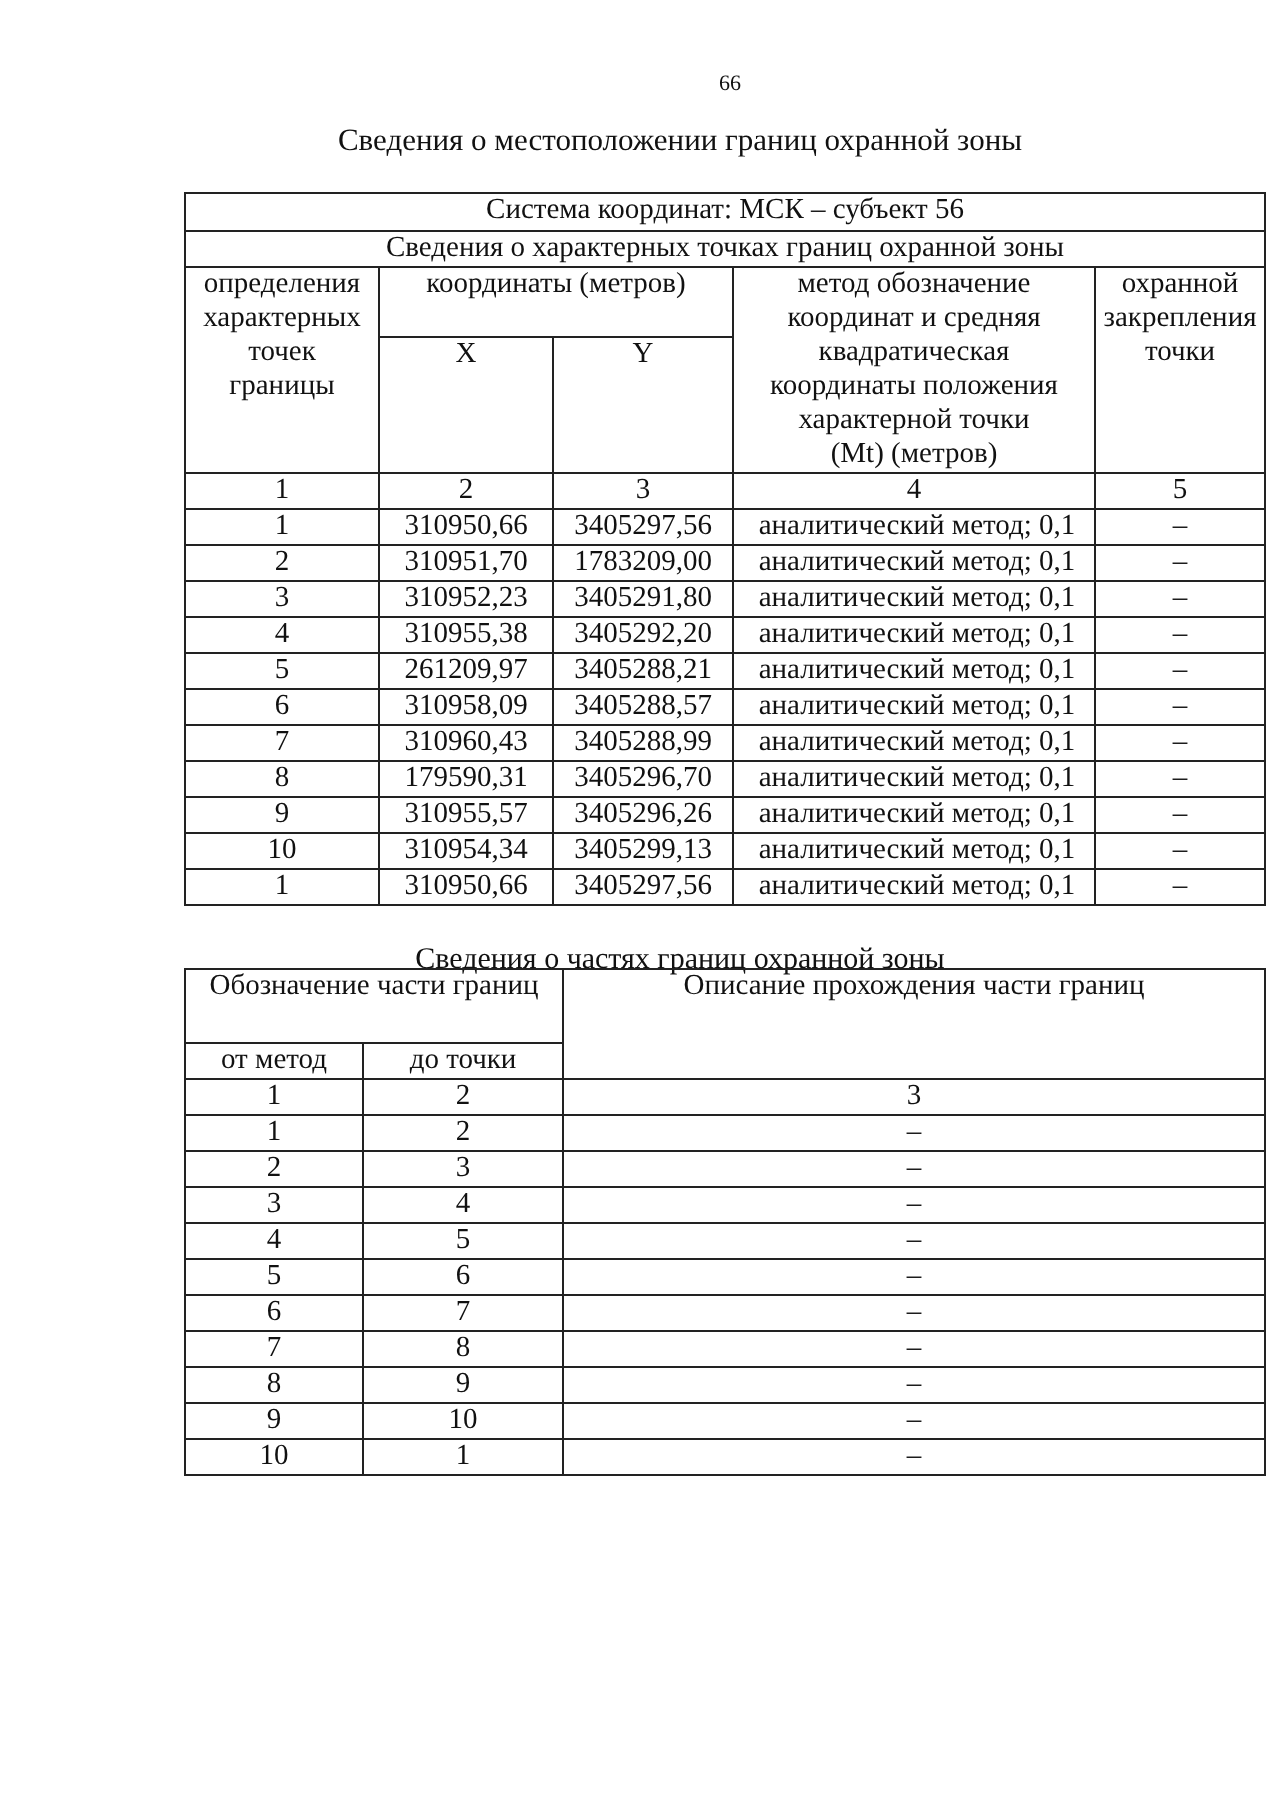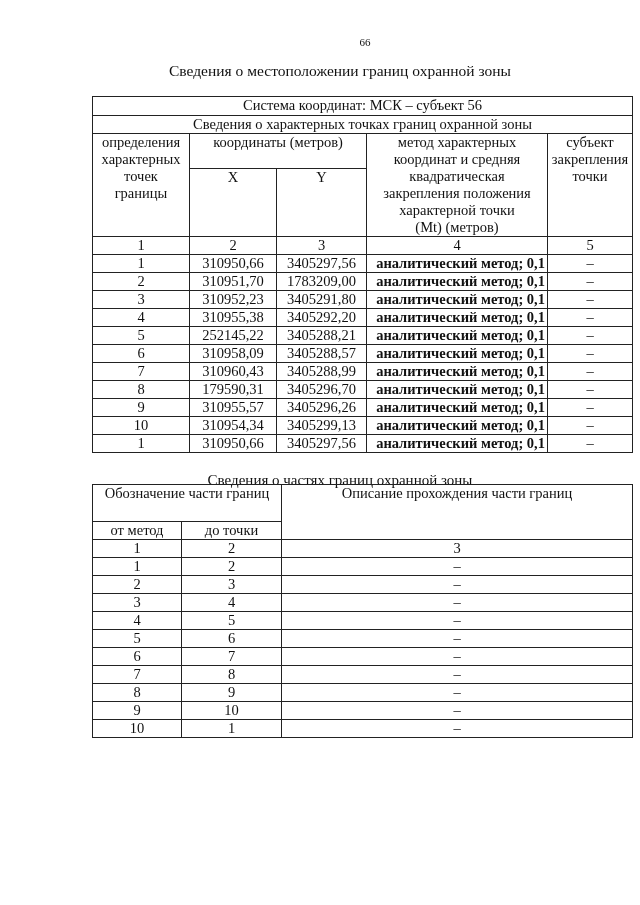"метод характерных" div { text: характерных -> обозначение }
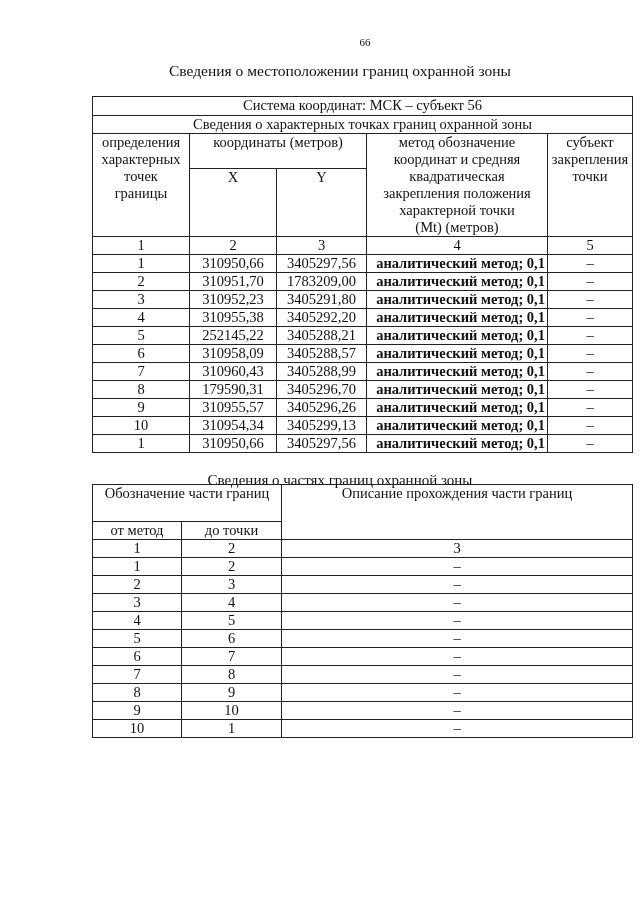"субъект" div { text: субъект -> охранной }
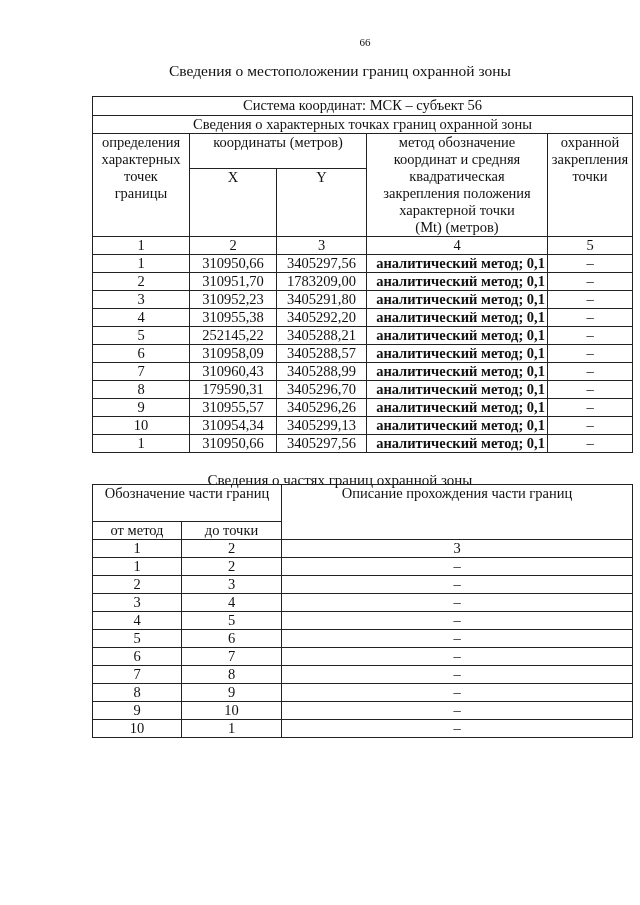"закрепления положения" div { text: закрепления -> координаты }
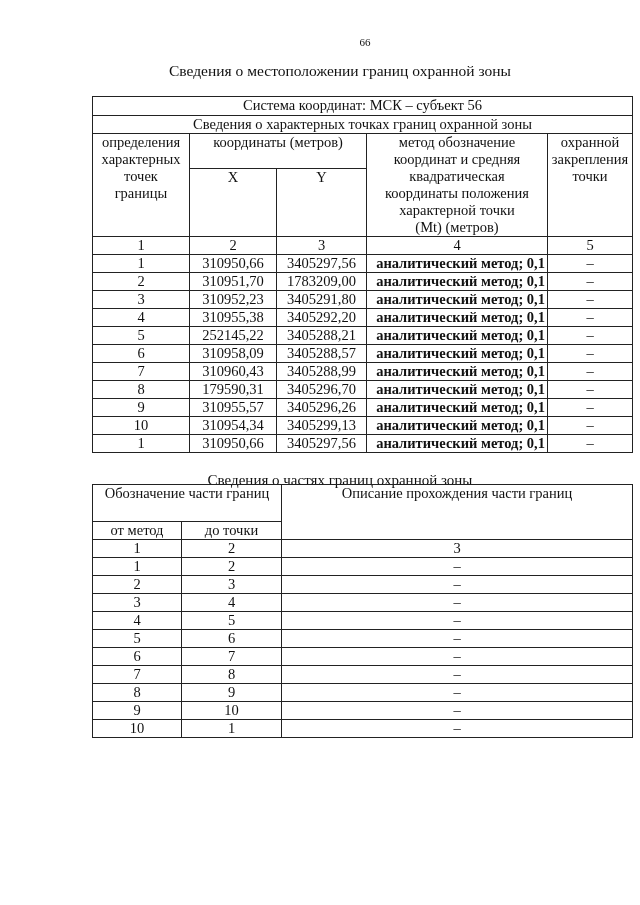"аналитический метод; 0,1" #t1 td.method { font-weight: bold -> none; text-align: right -> center }
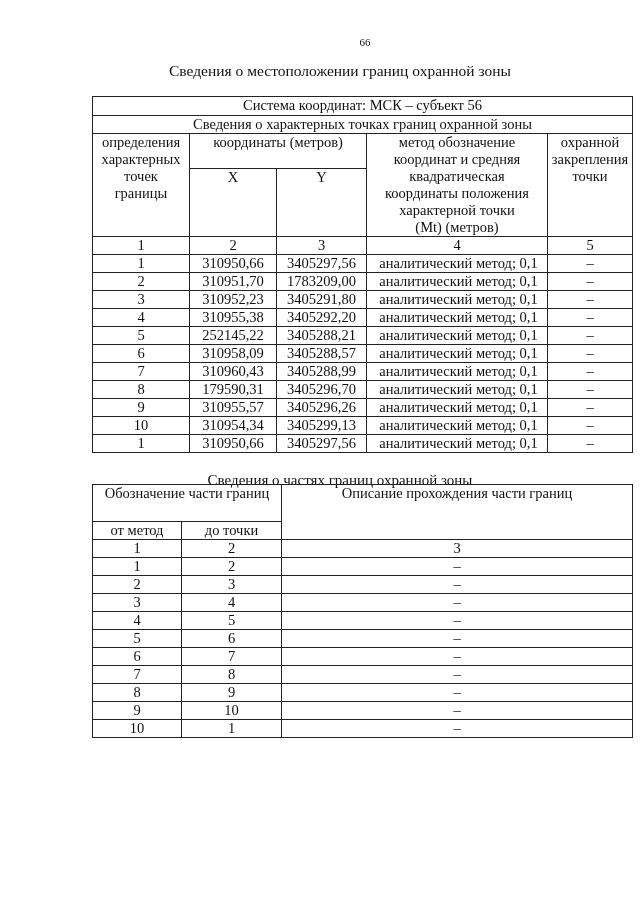"252145,22" td { text: 252145,22 -> 261209,97 }
